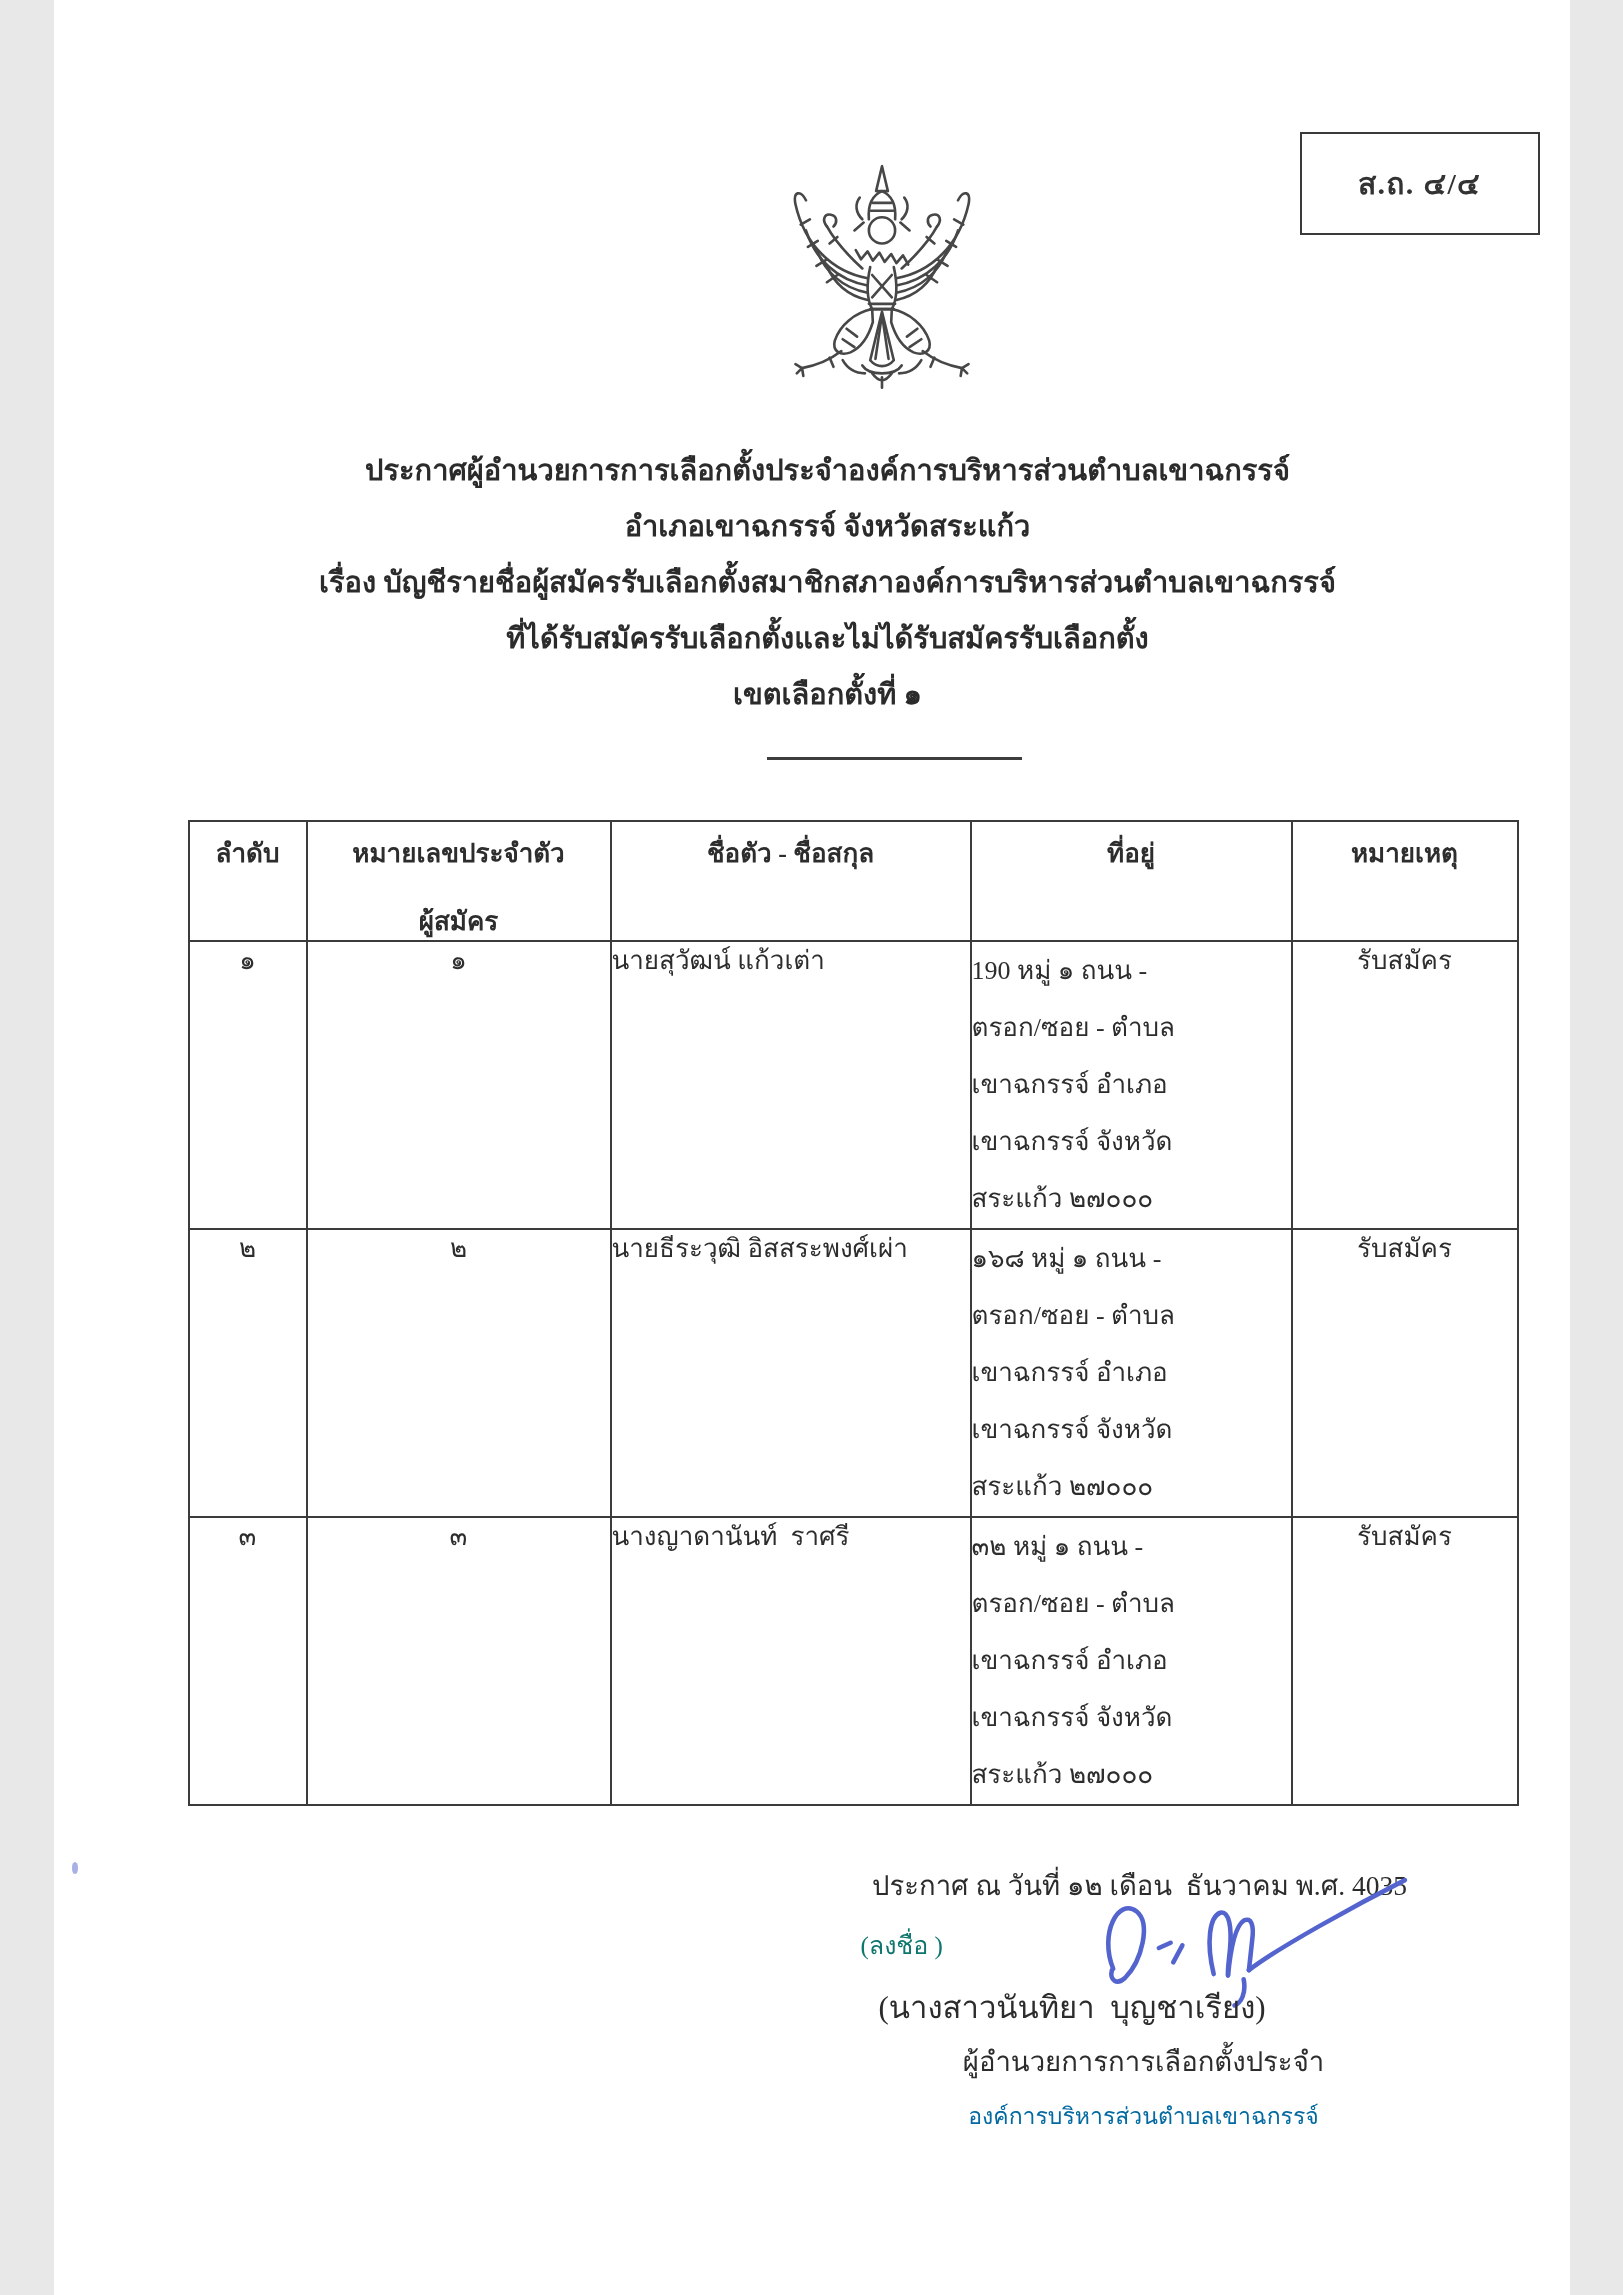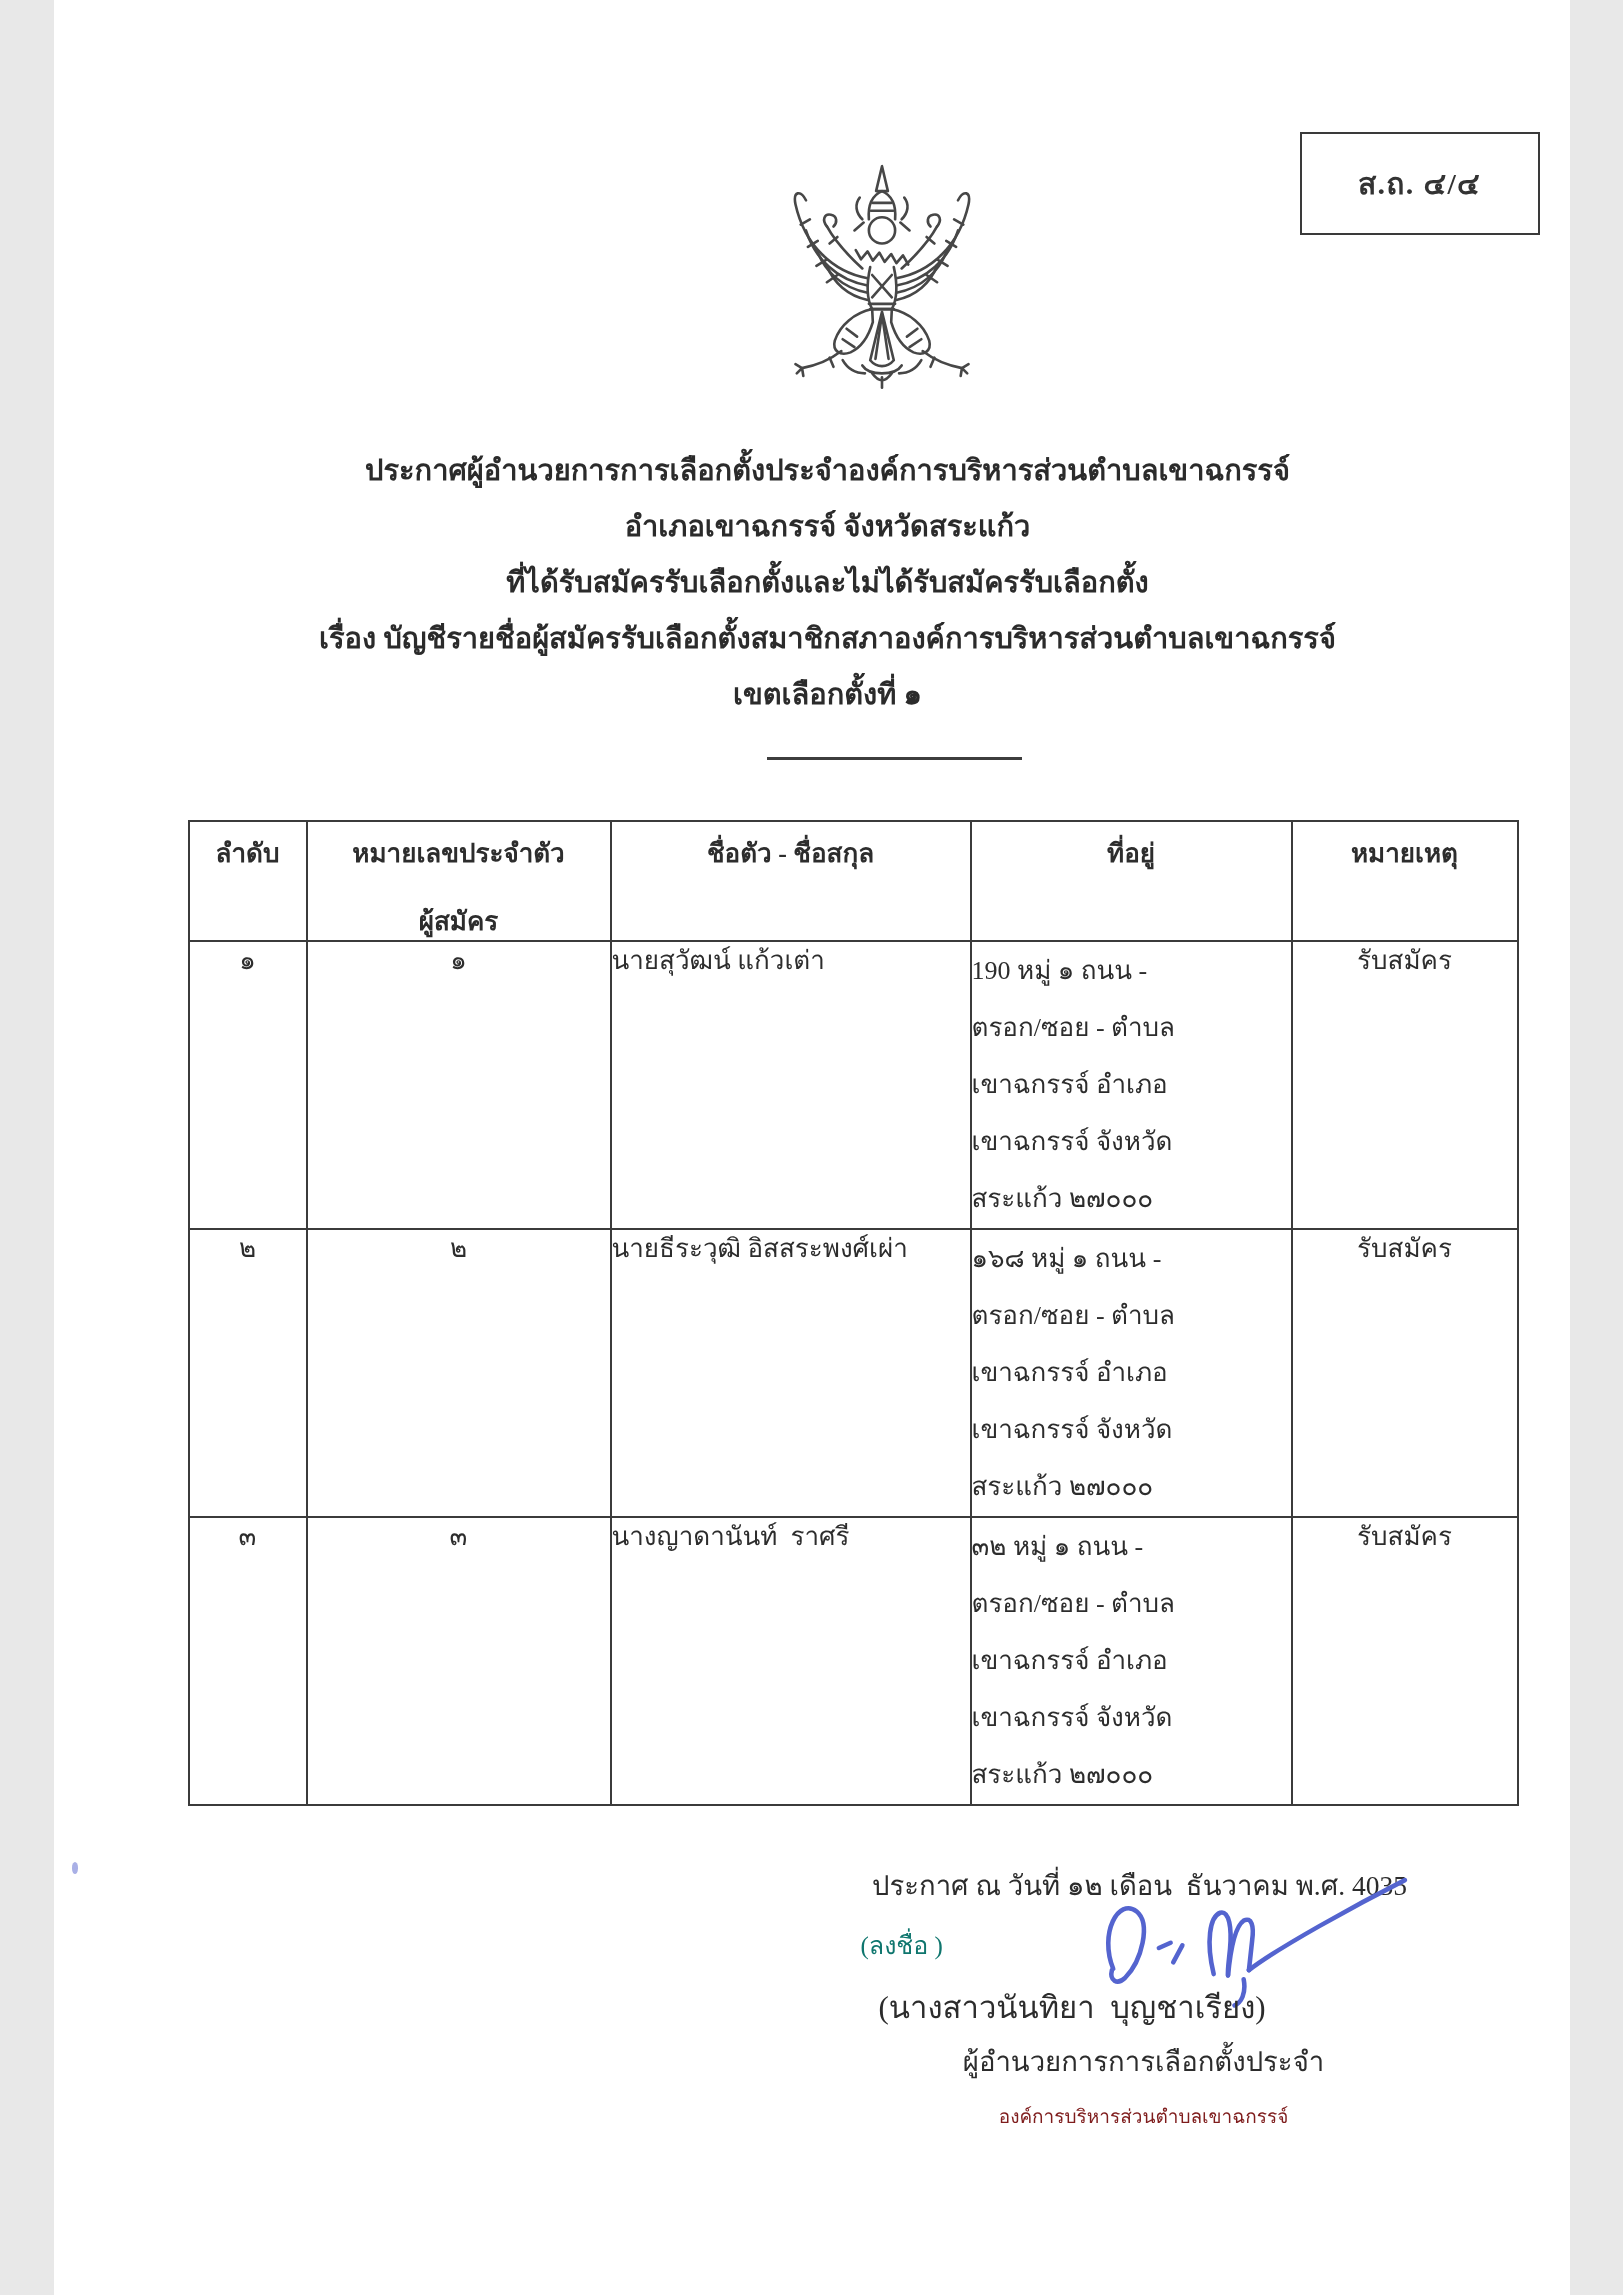"ที่ได้รับสมัครรับเลือกตั้งและไม่ได้รับสม" div.title-line { order: before "เรื่อง" -> after "เรื่อง" }
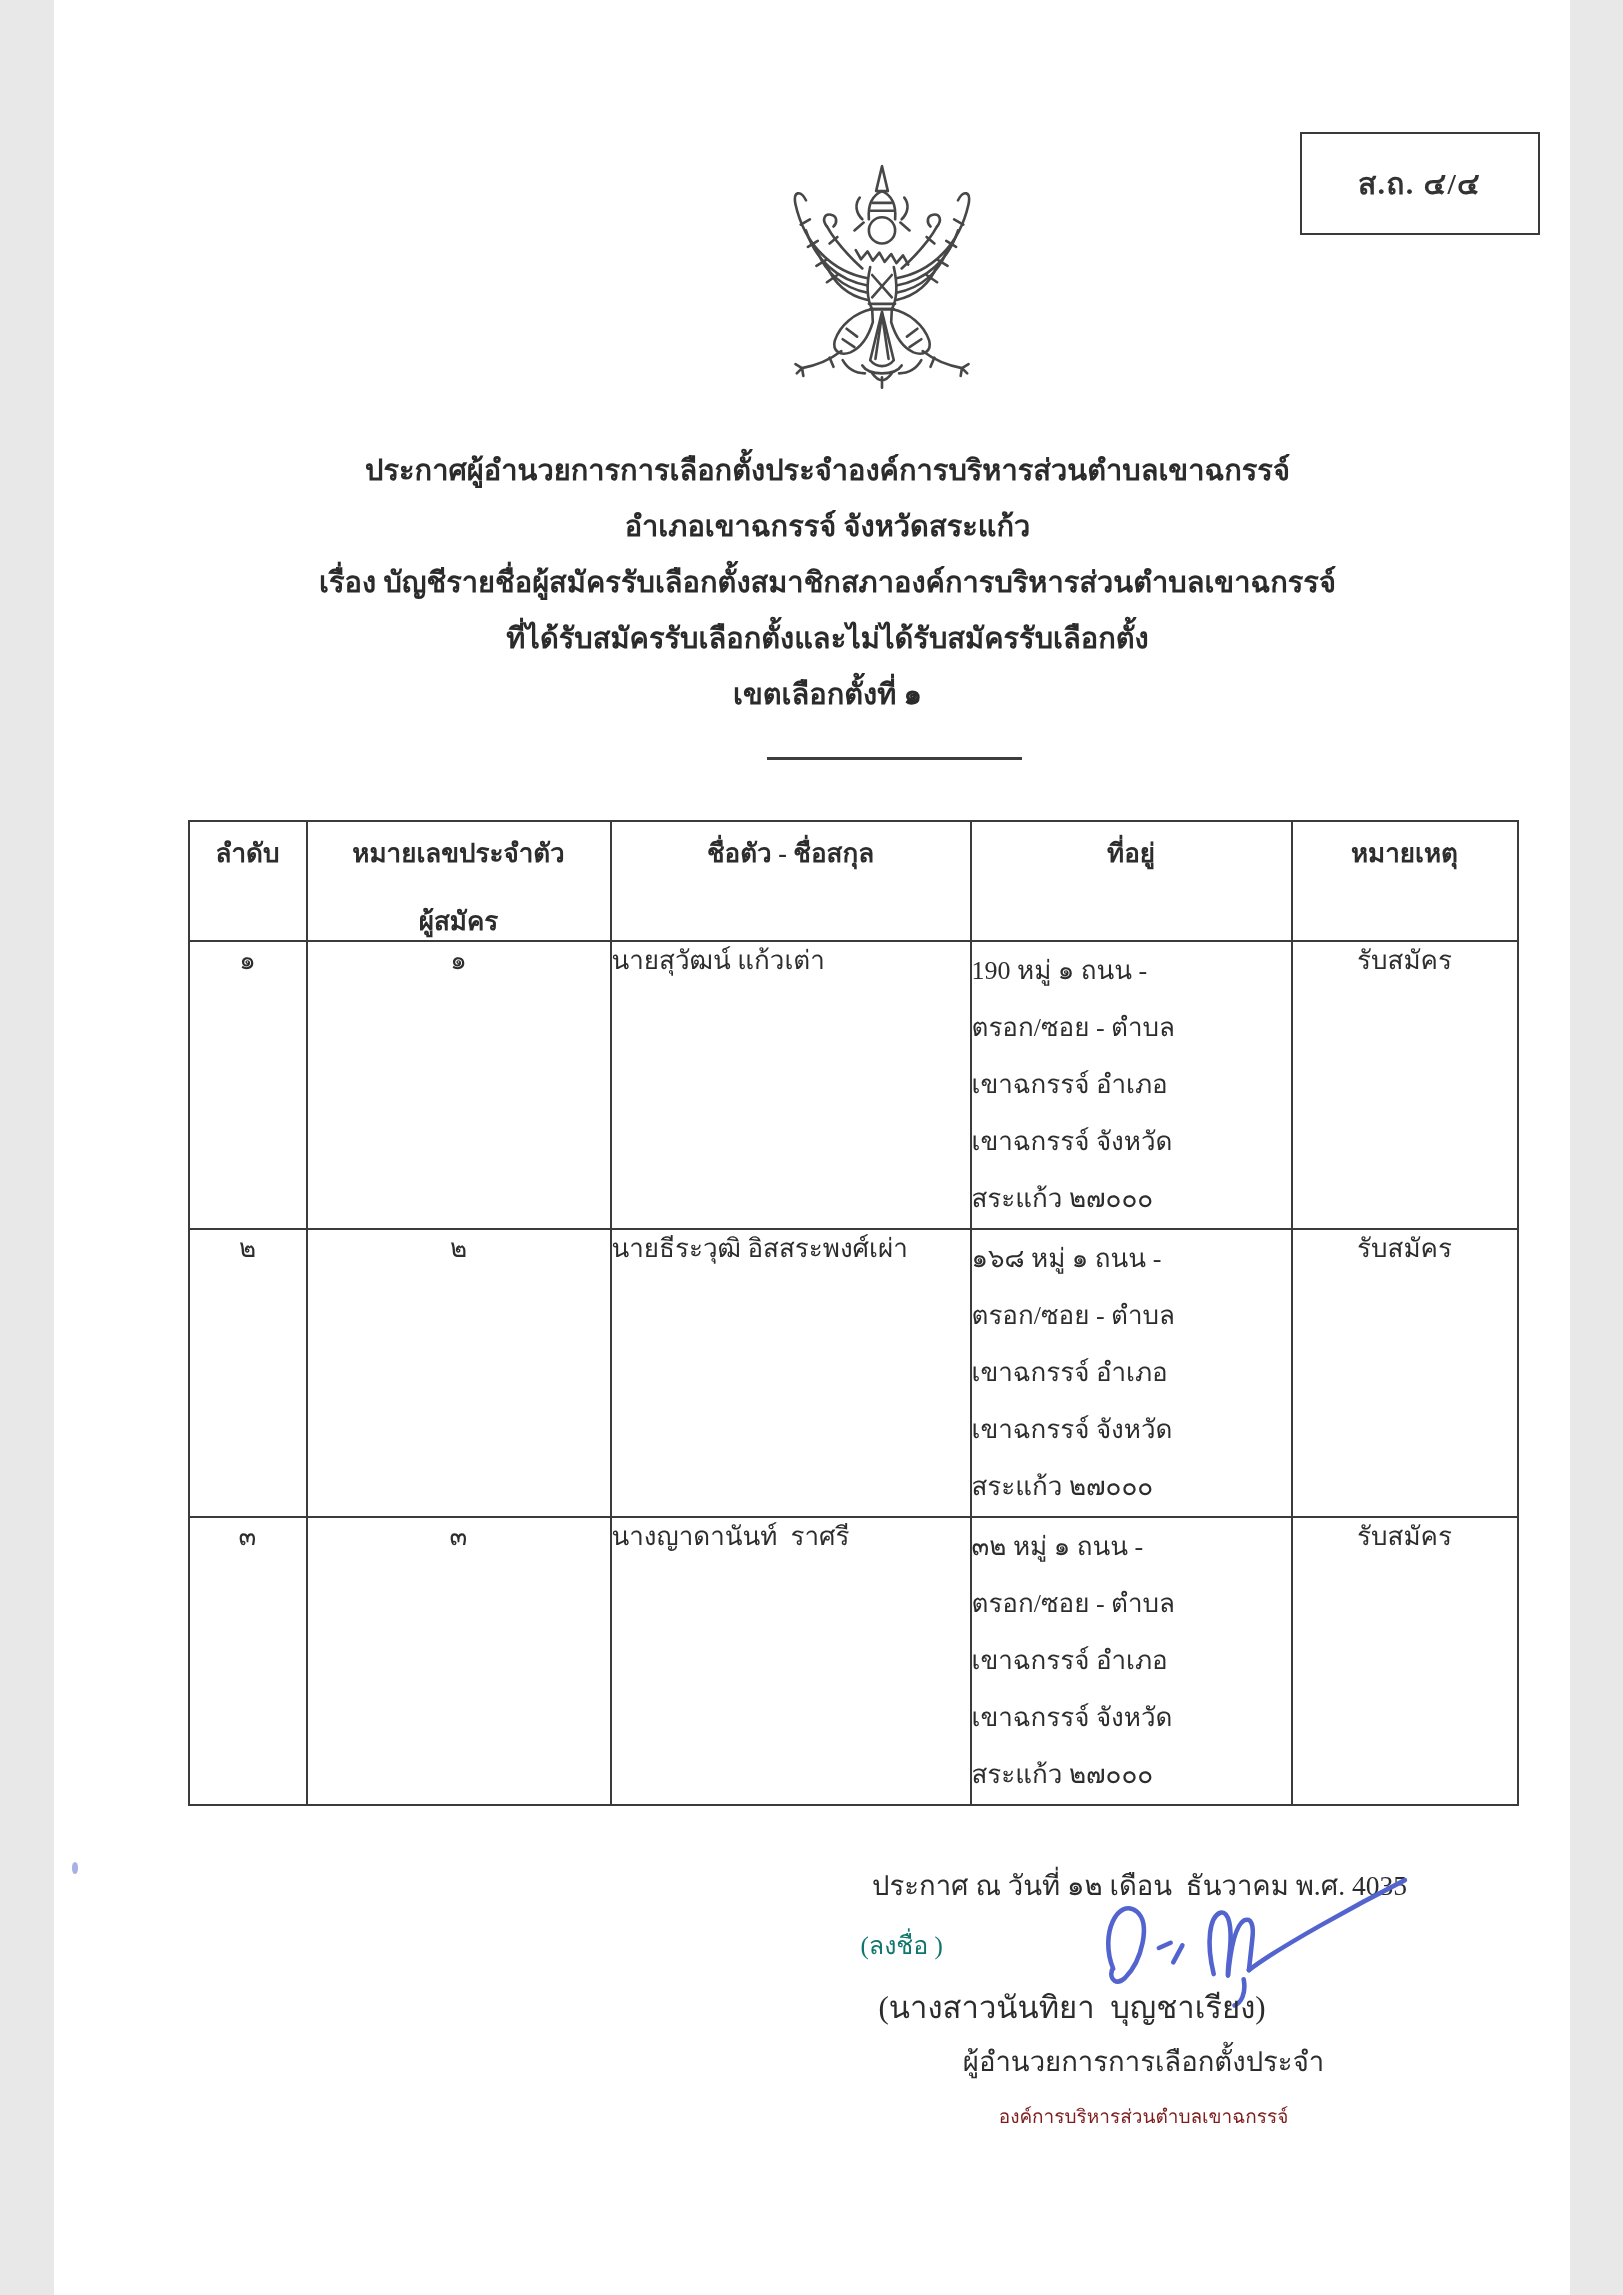"องค์การบริหารส่วนตำบลเขาฉกรรจ์" .footer-title2 { color: #7f1d1d -> #0369a1; font-size: 19px -> 23px }
